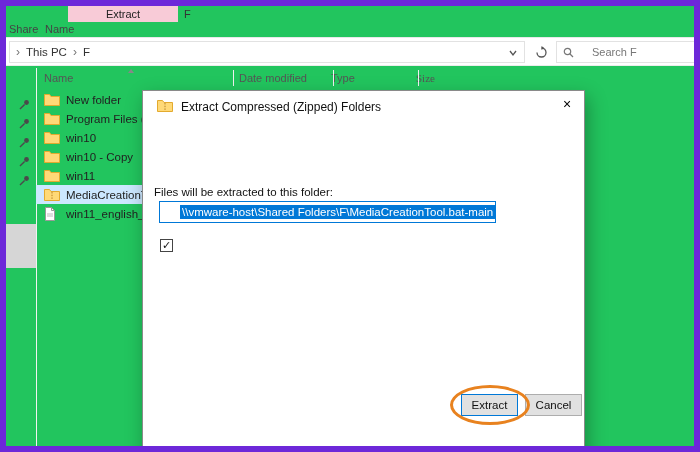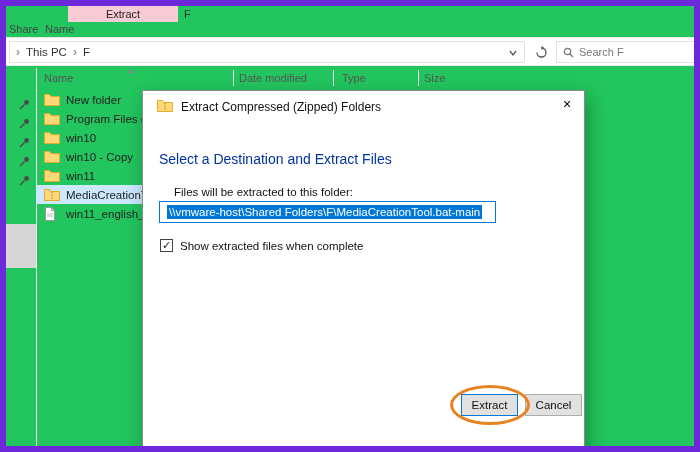"Search F" .search-box { gap: 5px -> 18px }
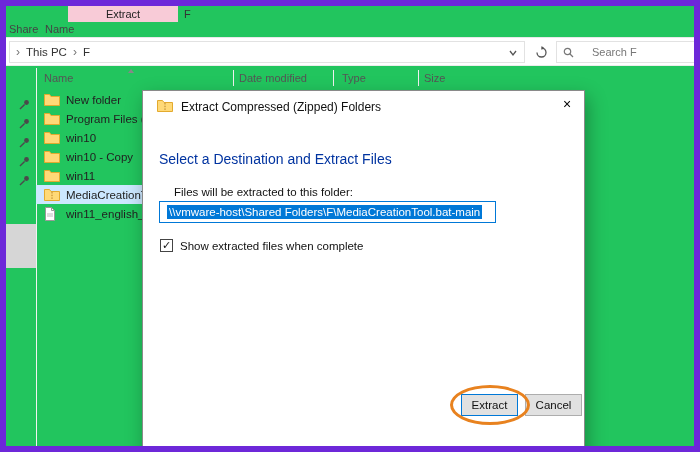"Type" .col-type { left: 306px -> 295px }
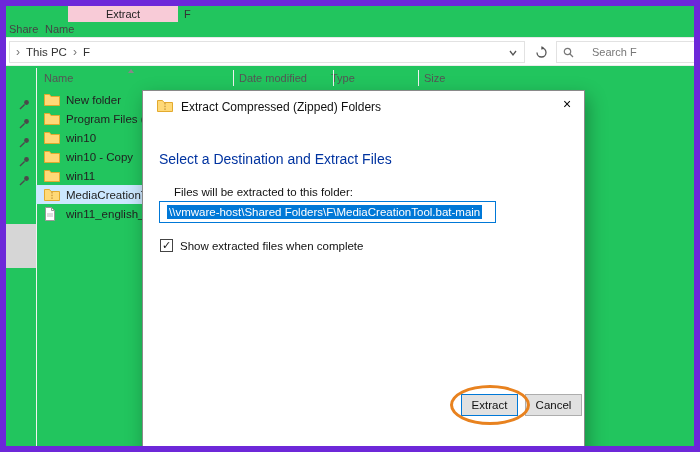"Size" .col-size { font-family: none -> Liberation Serif, serif; left: 388px -> 380px }
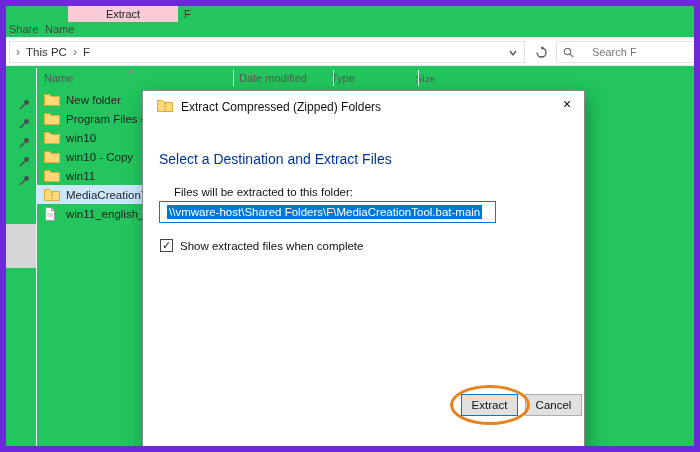"Select a Destination and Extract" div.dlg-heading { html: <div>Select a Destination and Extract Files</div> -> none }
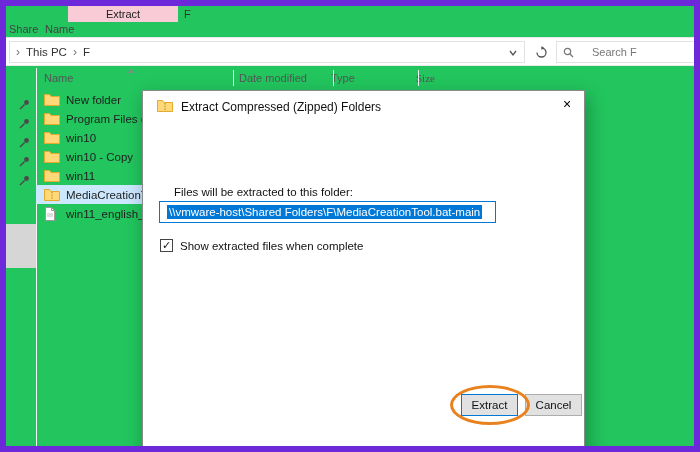"Files will be extracted to" .dlg-label { left: 31px -> 11px }
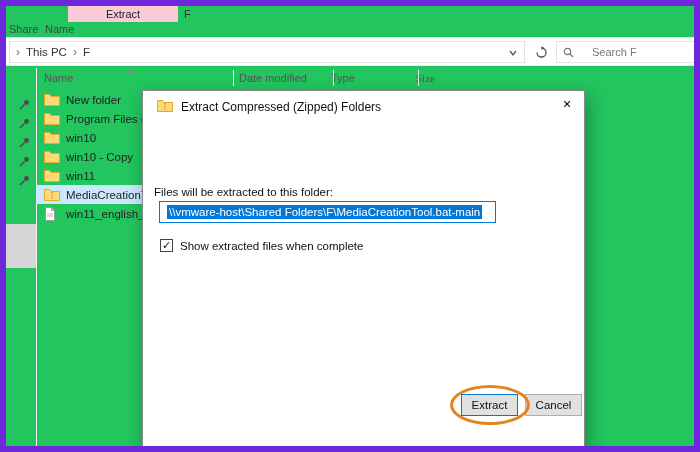"\\vmware-host\Shared" .dlg-input { padding-left: 7px -> 20px }
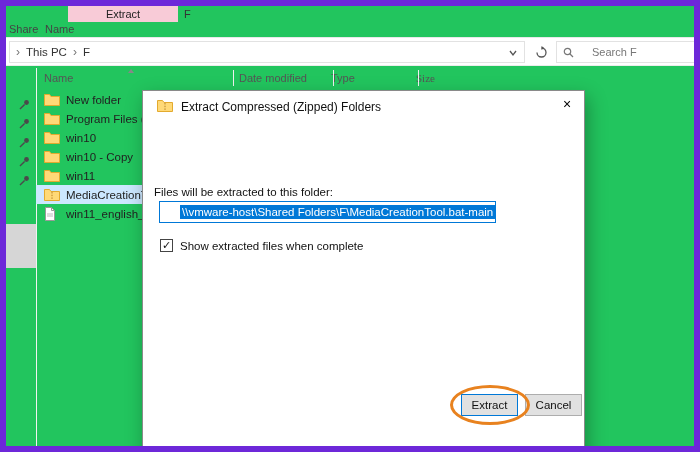"Show extracted files when complete" span.cbx-label { html: <span>Show extracted files when complete</span> -> none }
